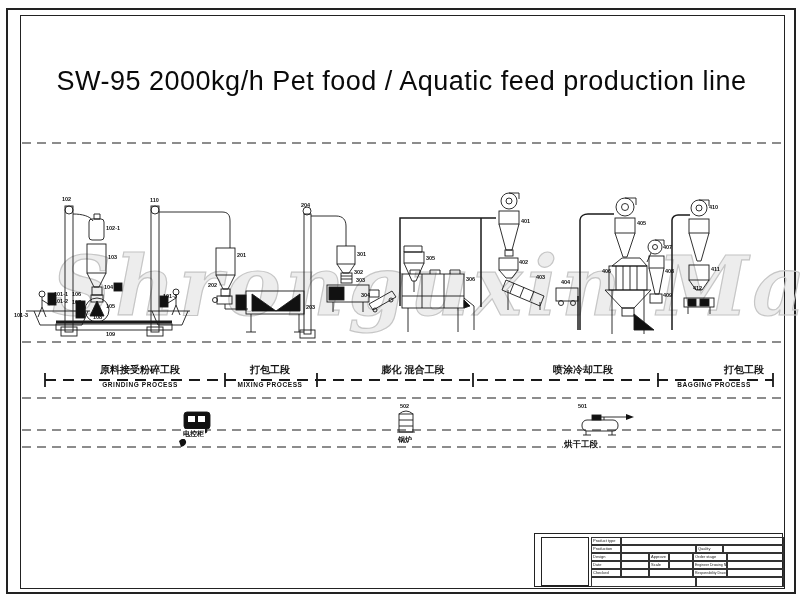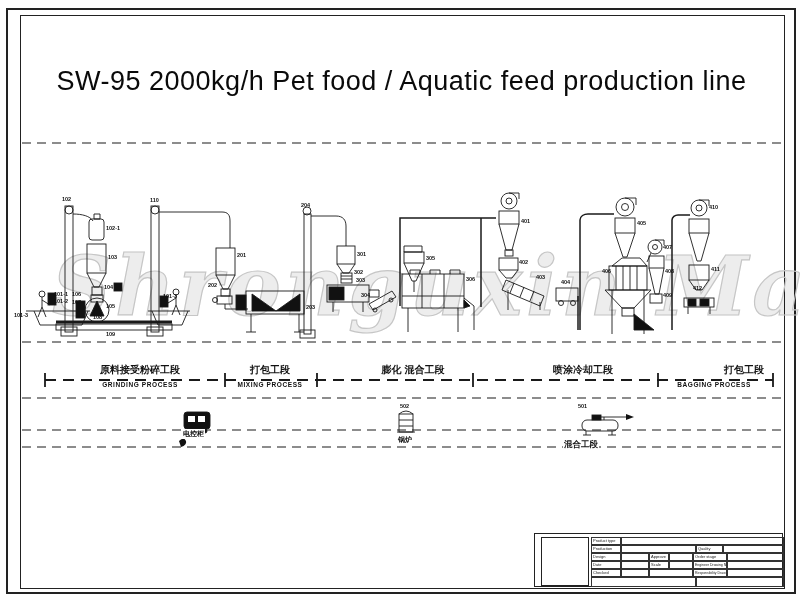"混合工段" div.util-zh { text: 混合 -> 烘干 }
